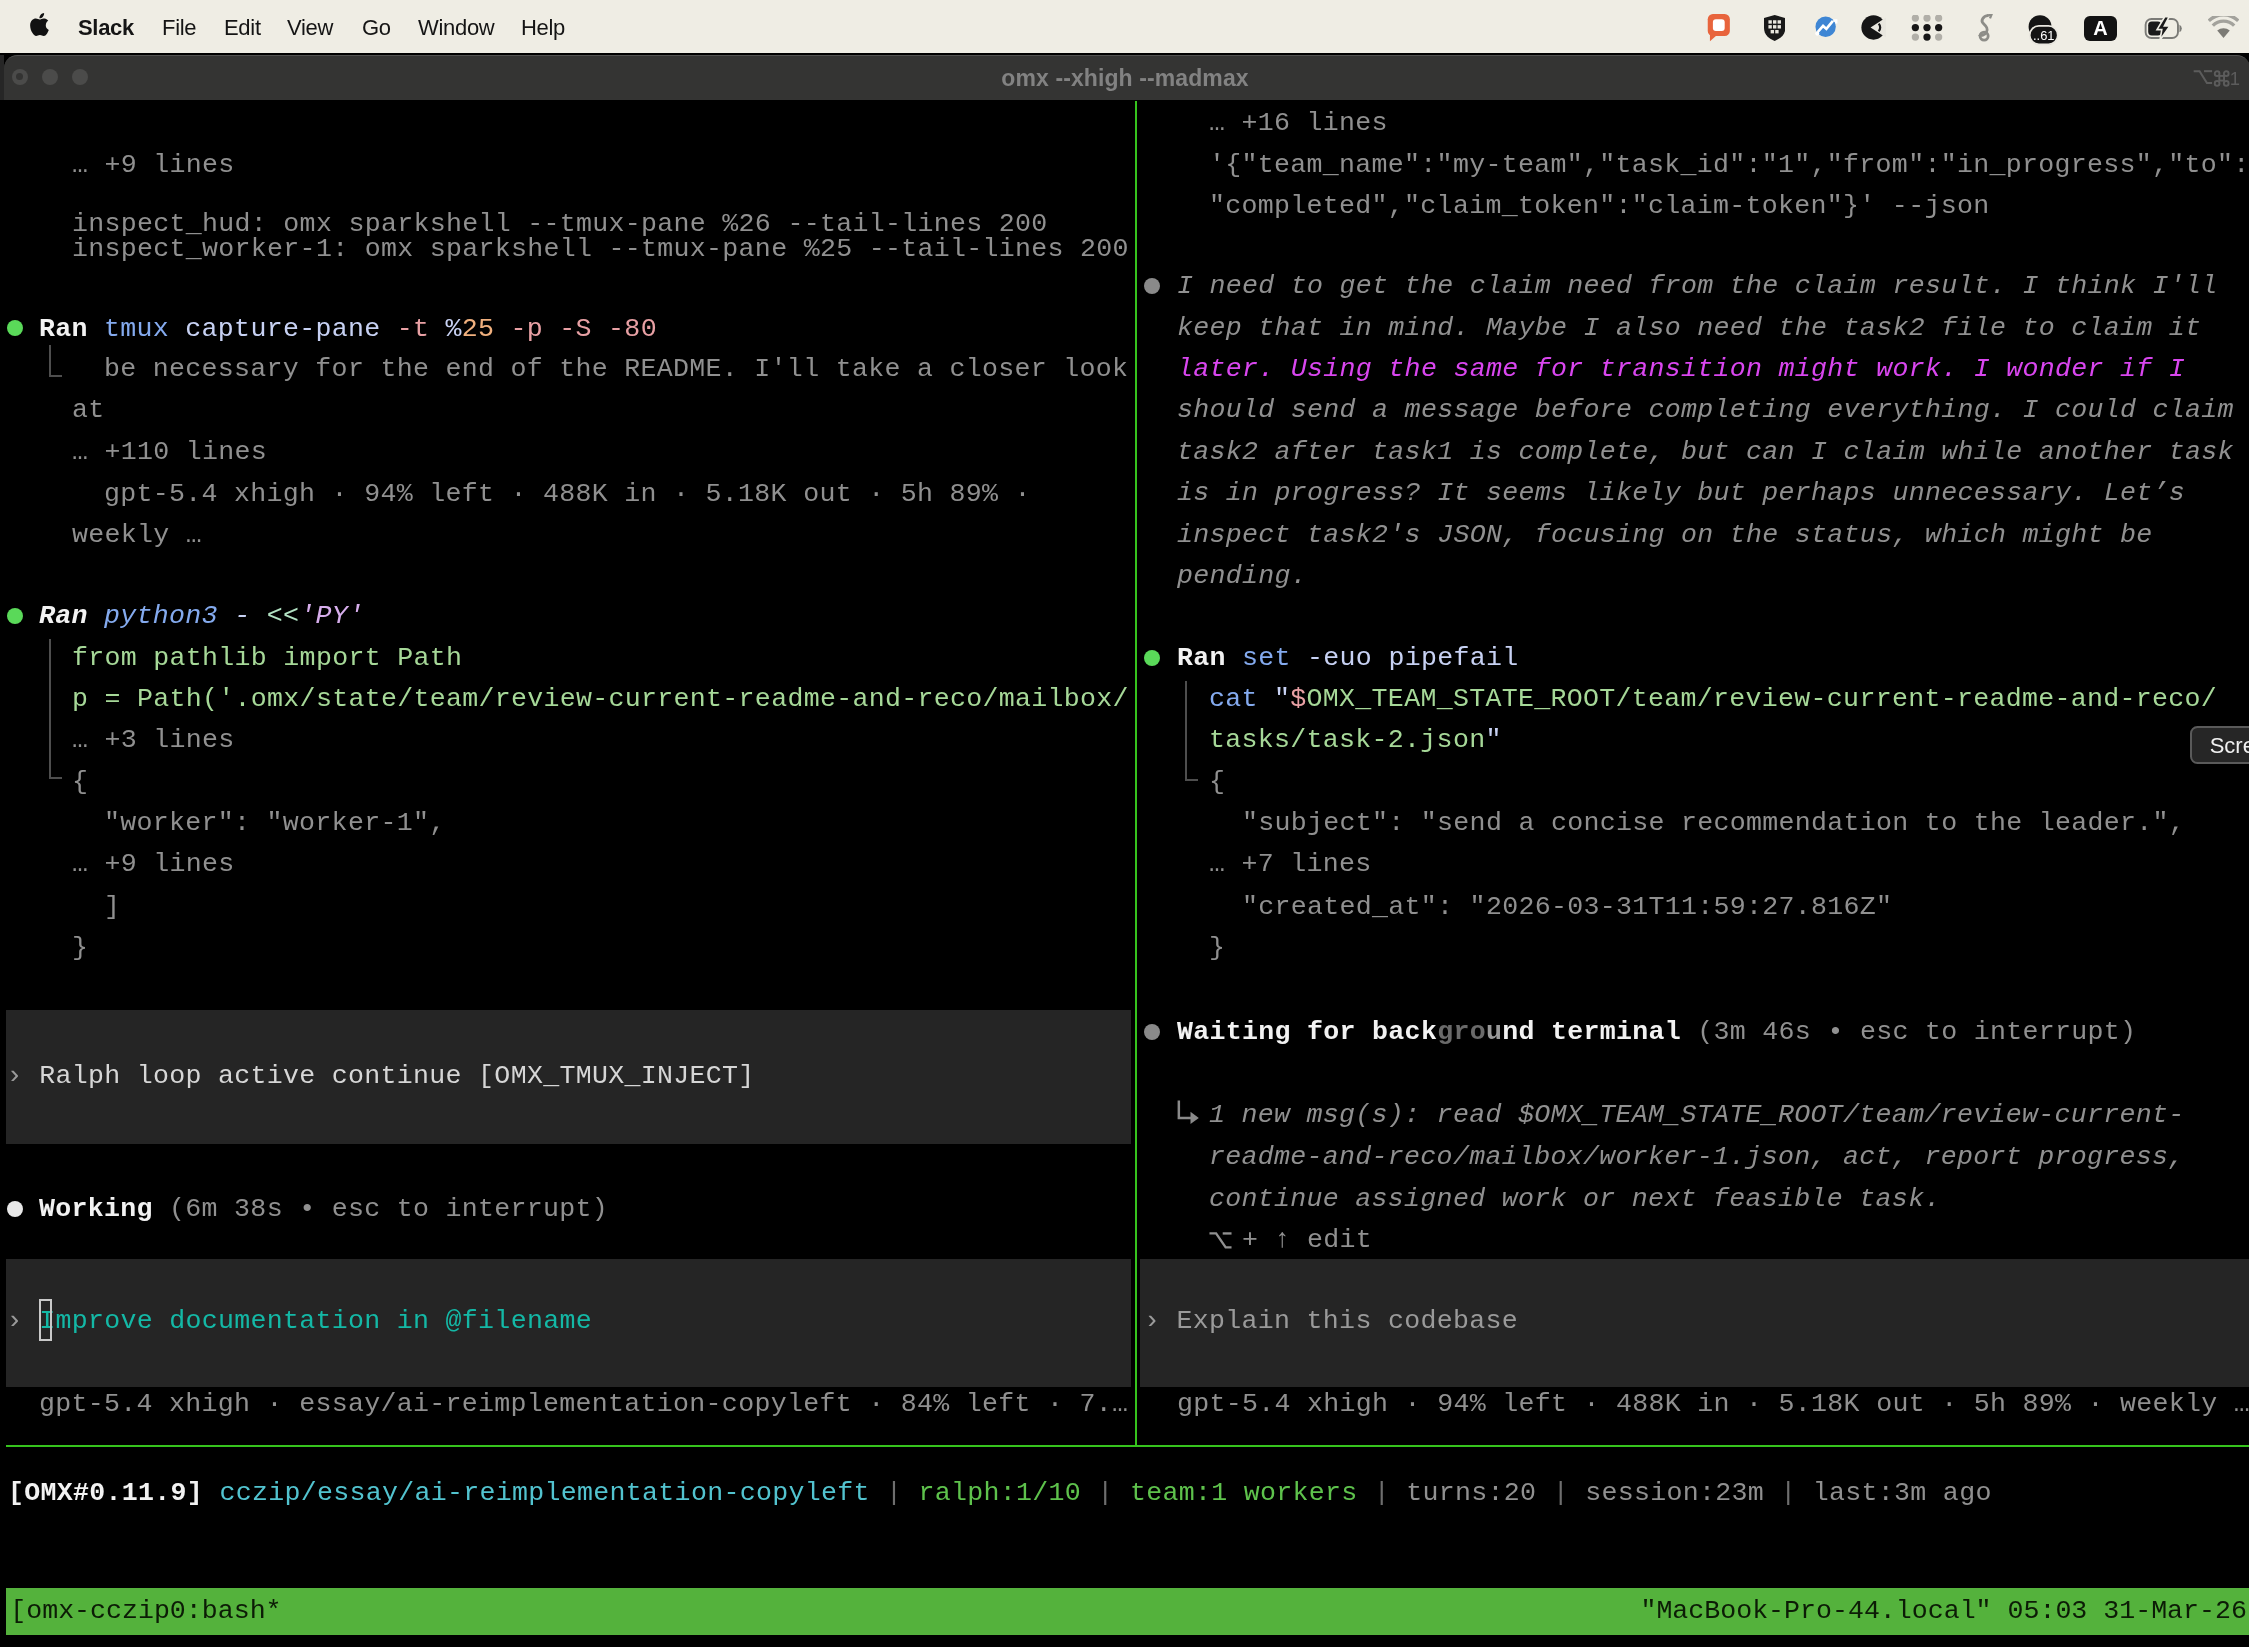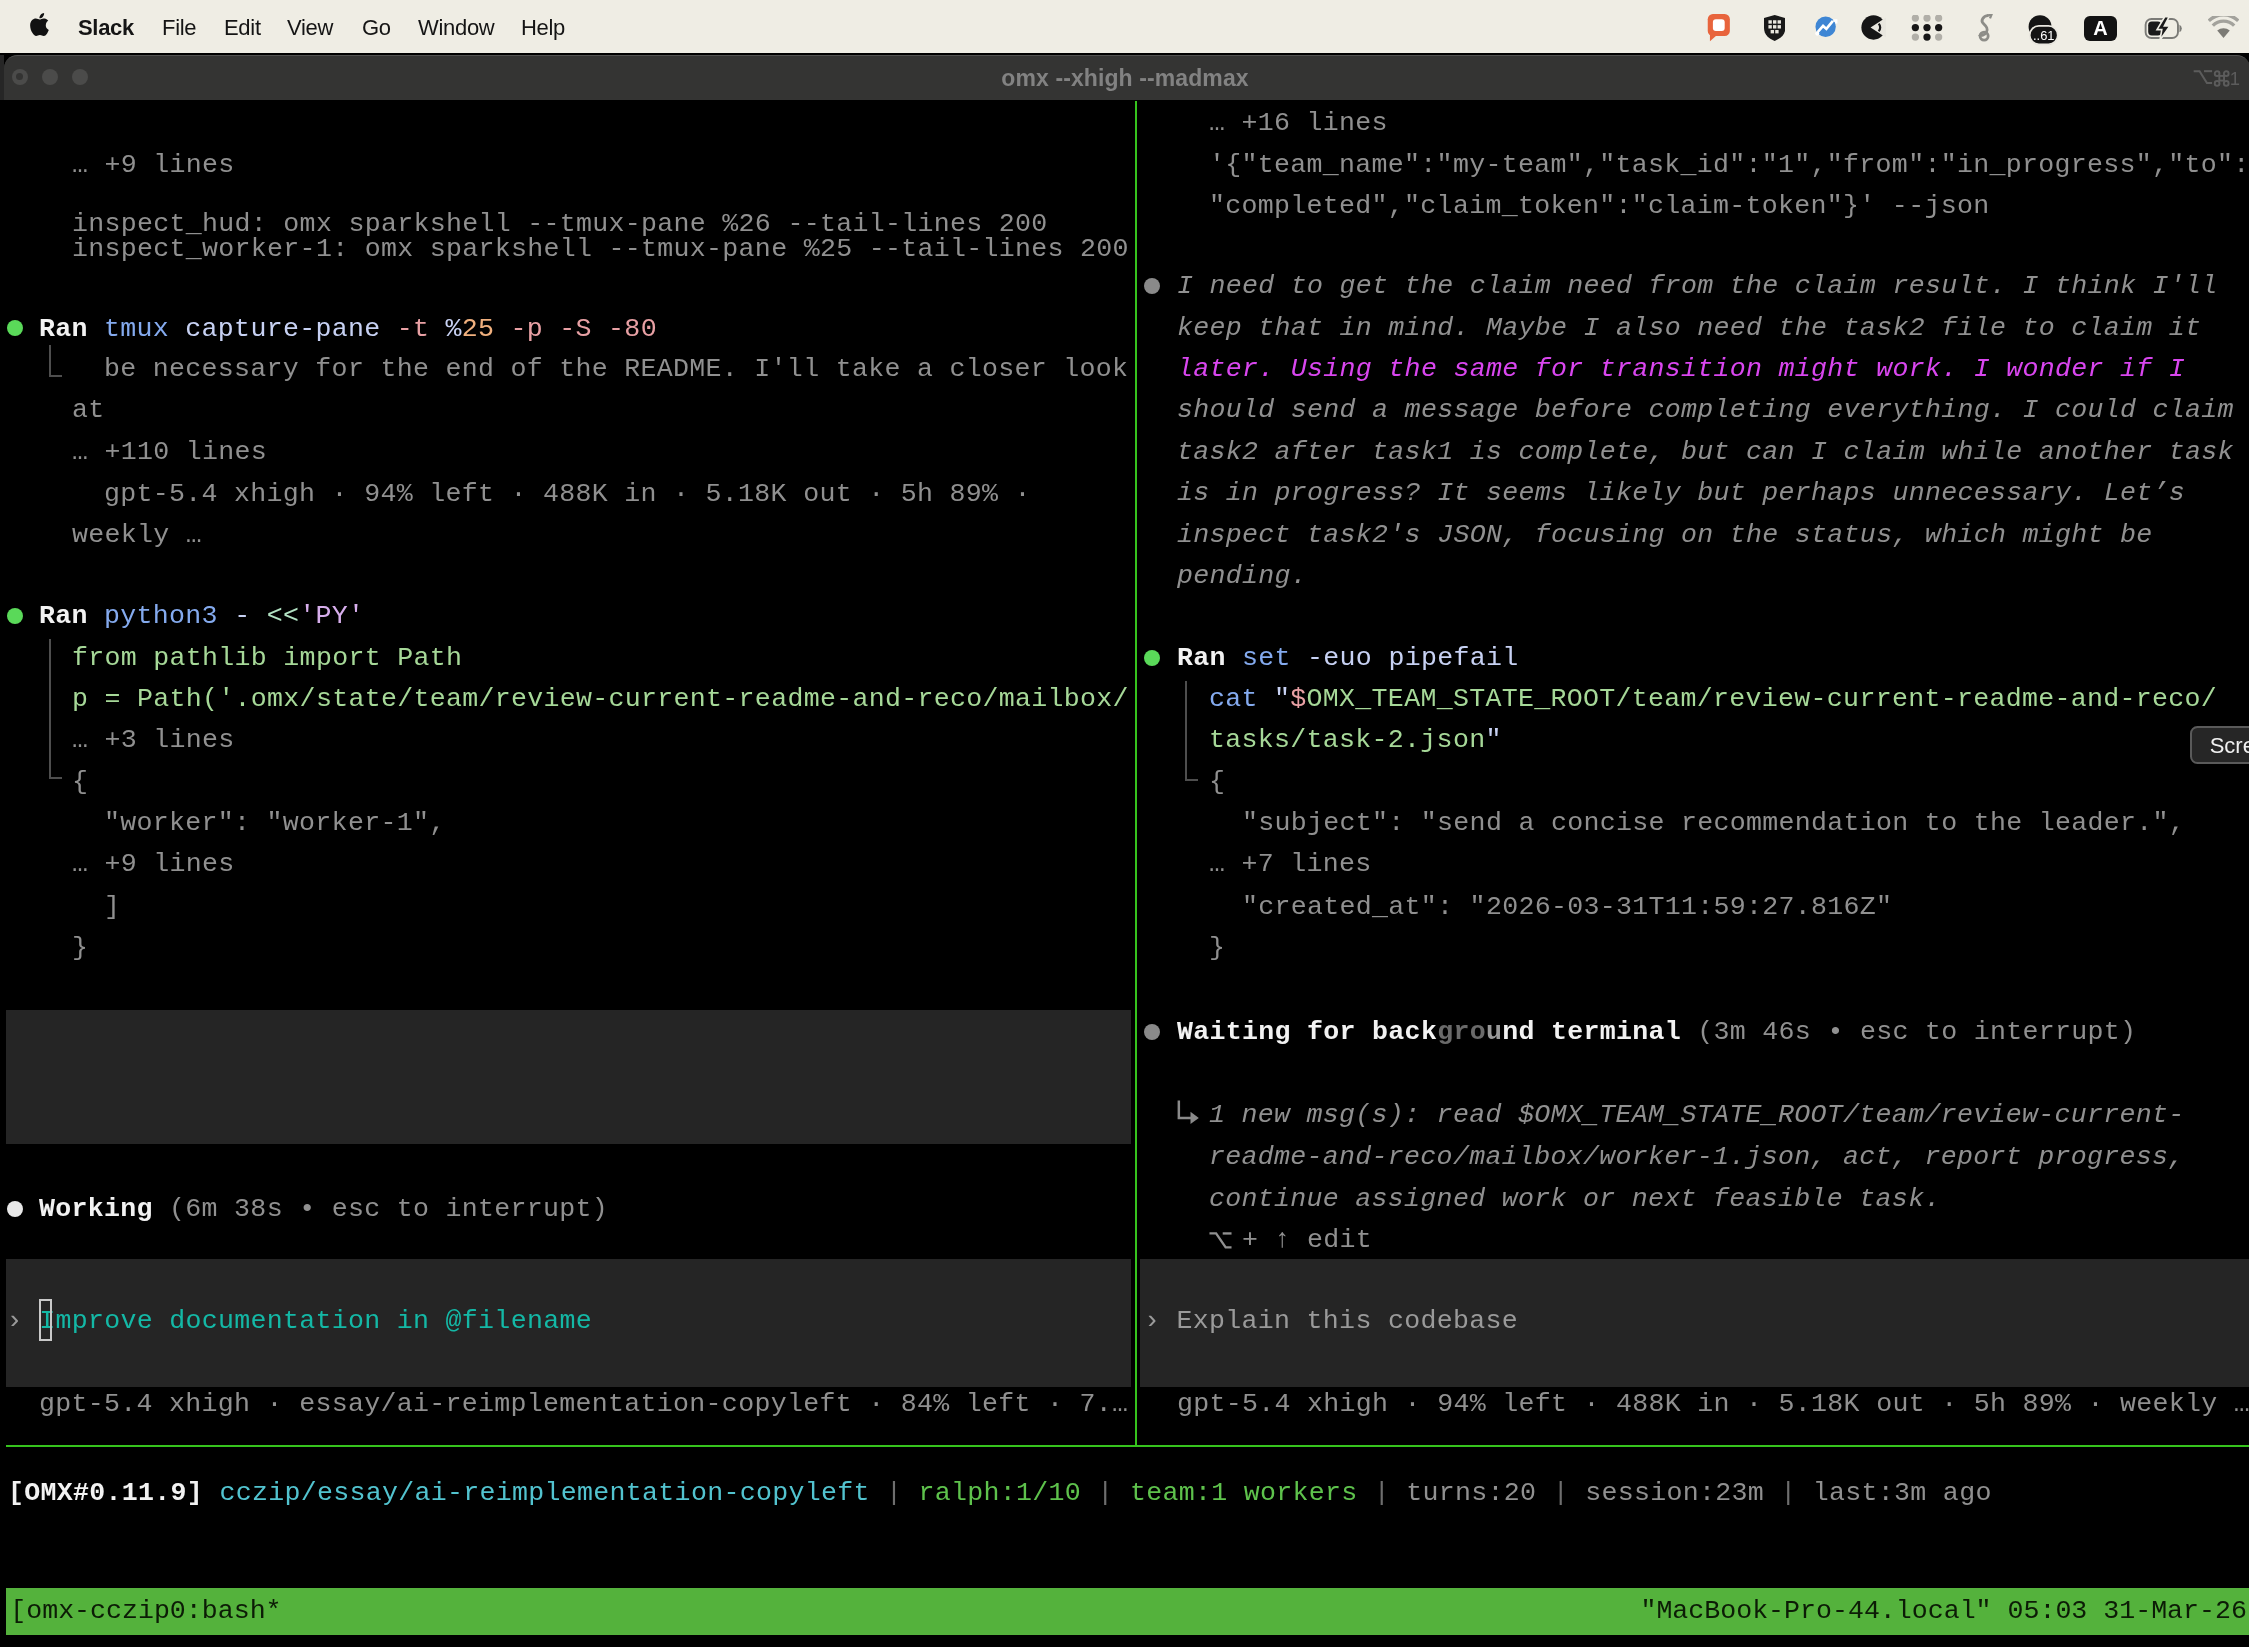"Ran python3 - <<'PY'" div.ln { font-style: none -> italic }
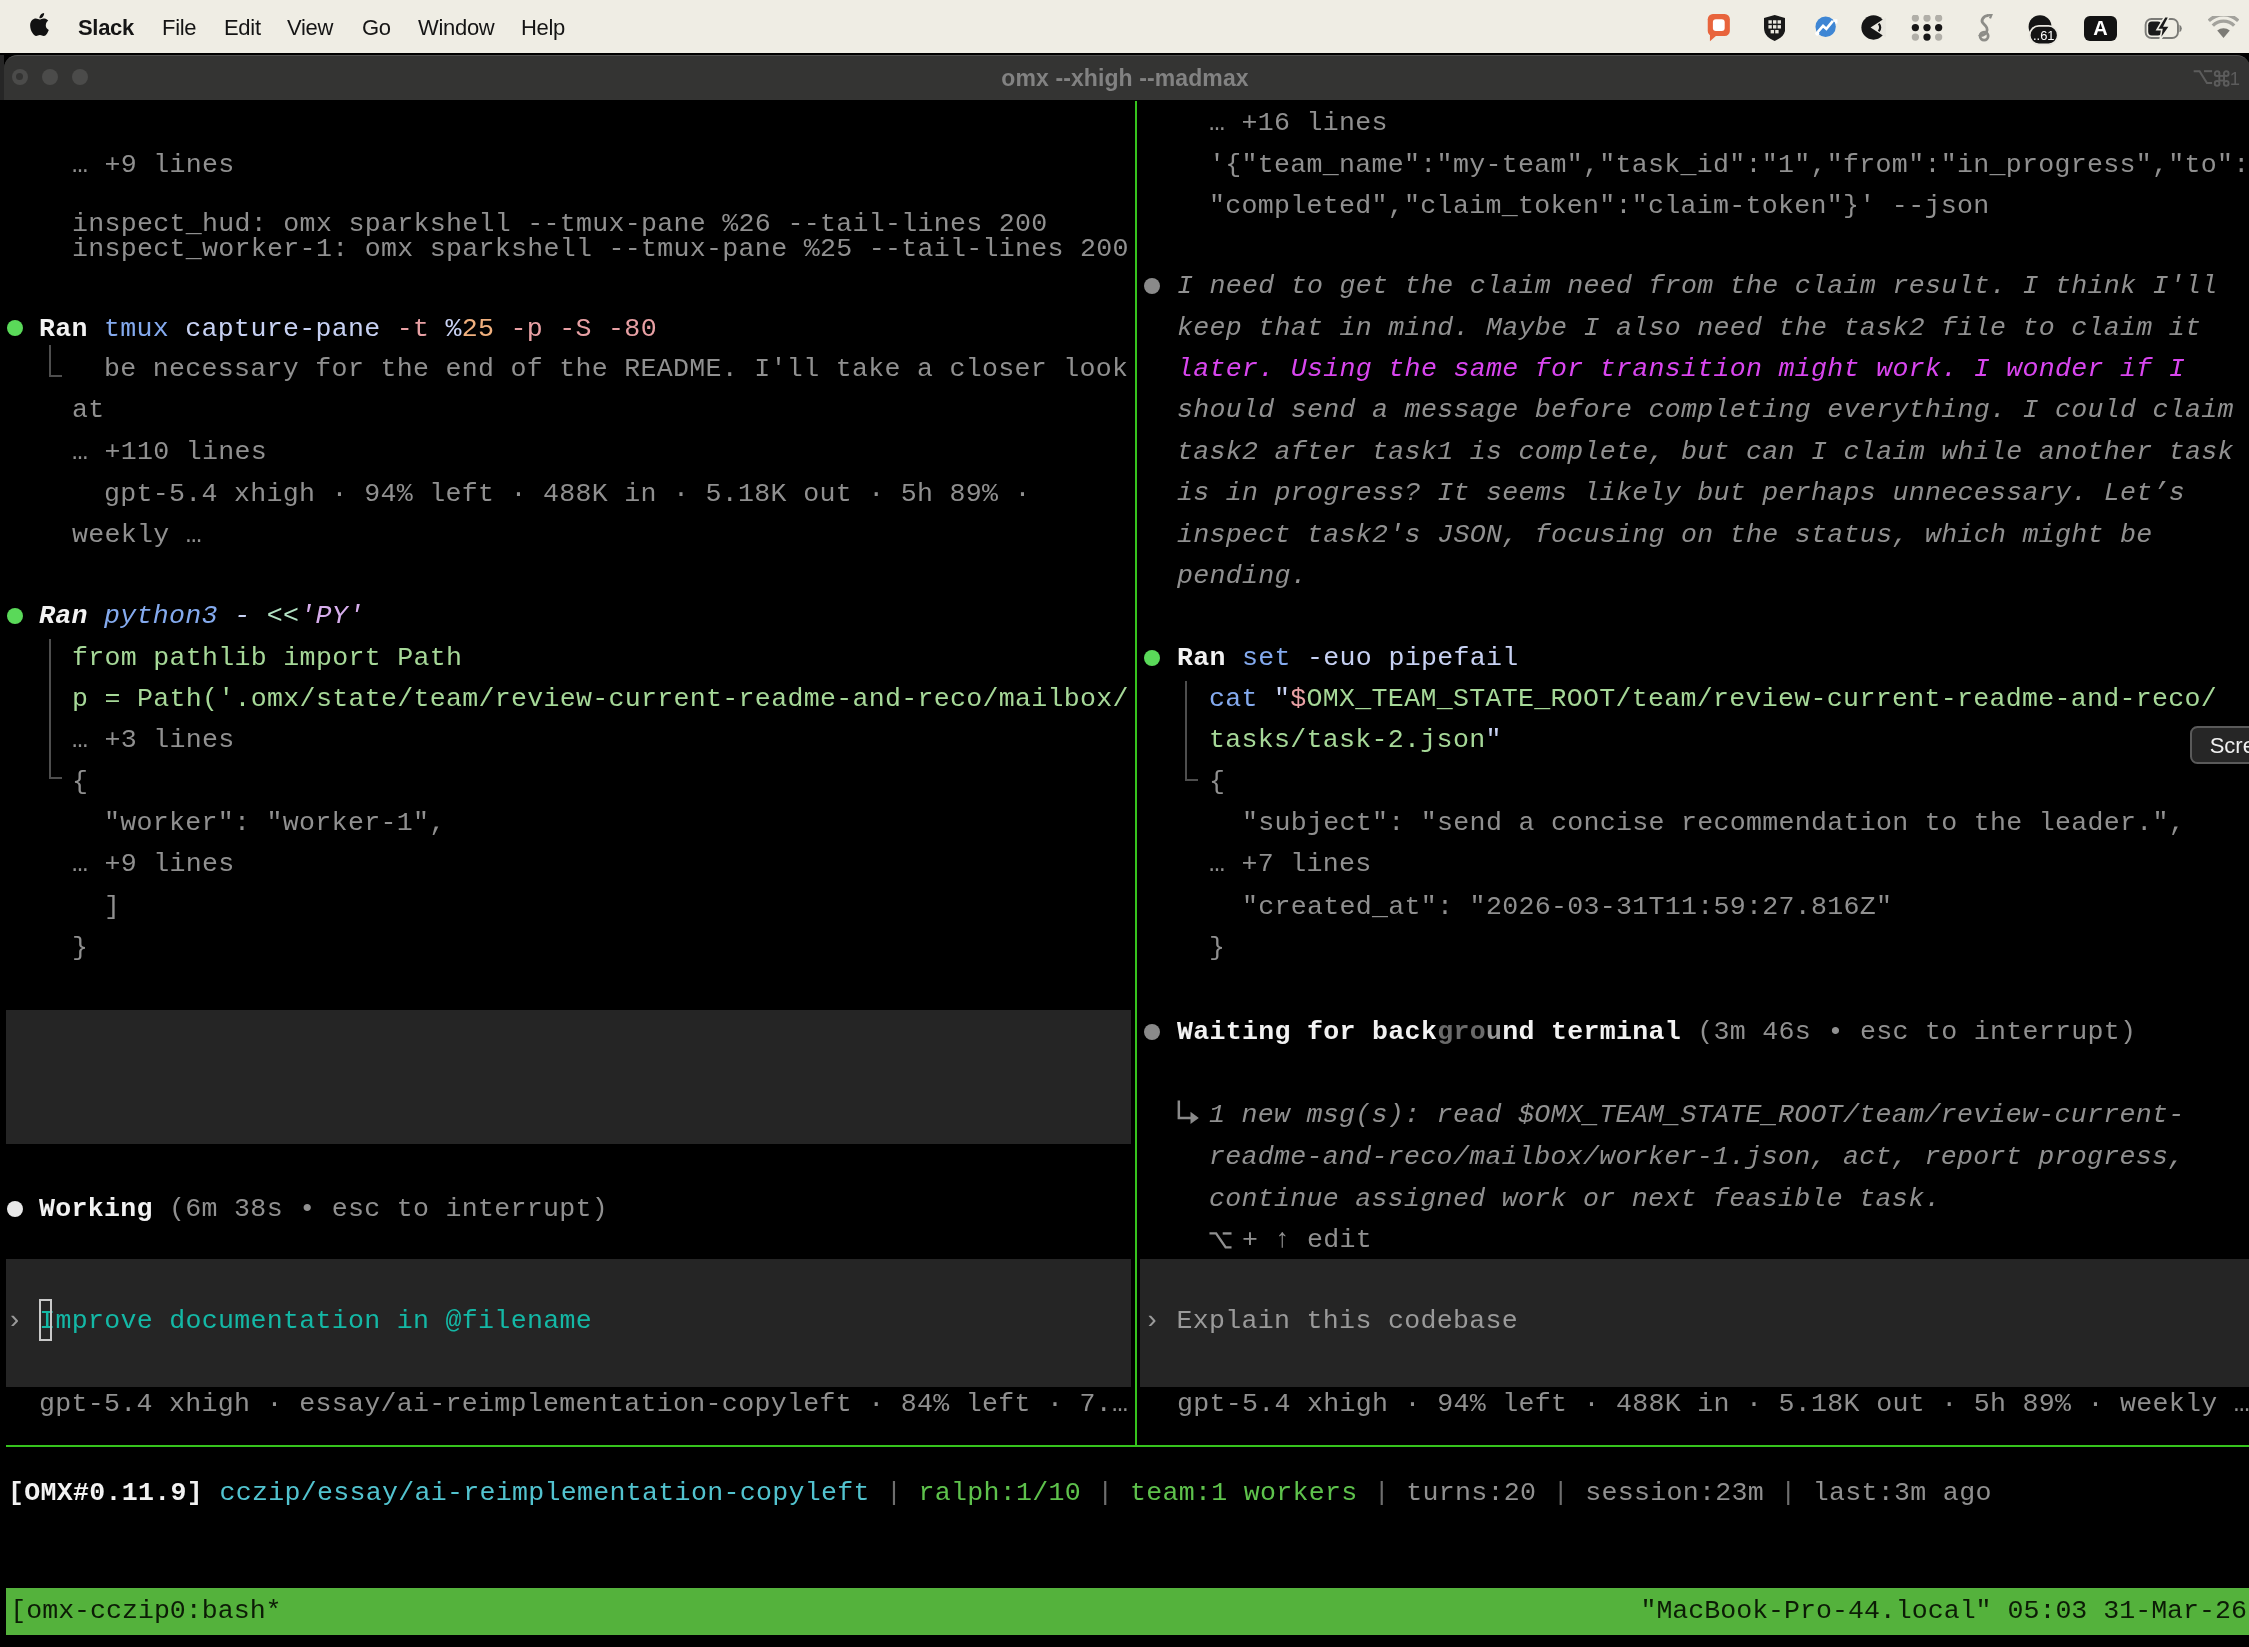"› Ralph loop active continue" div.ln { html: none -> <div><span>› </span><span>Ralph loop active continue [OMX_TMUX_INJECT]</span></div> }
